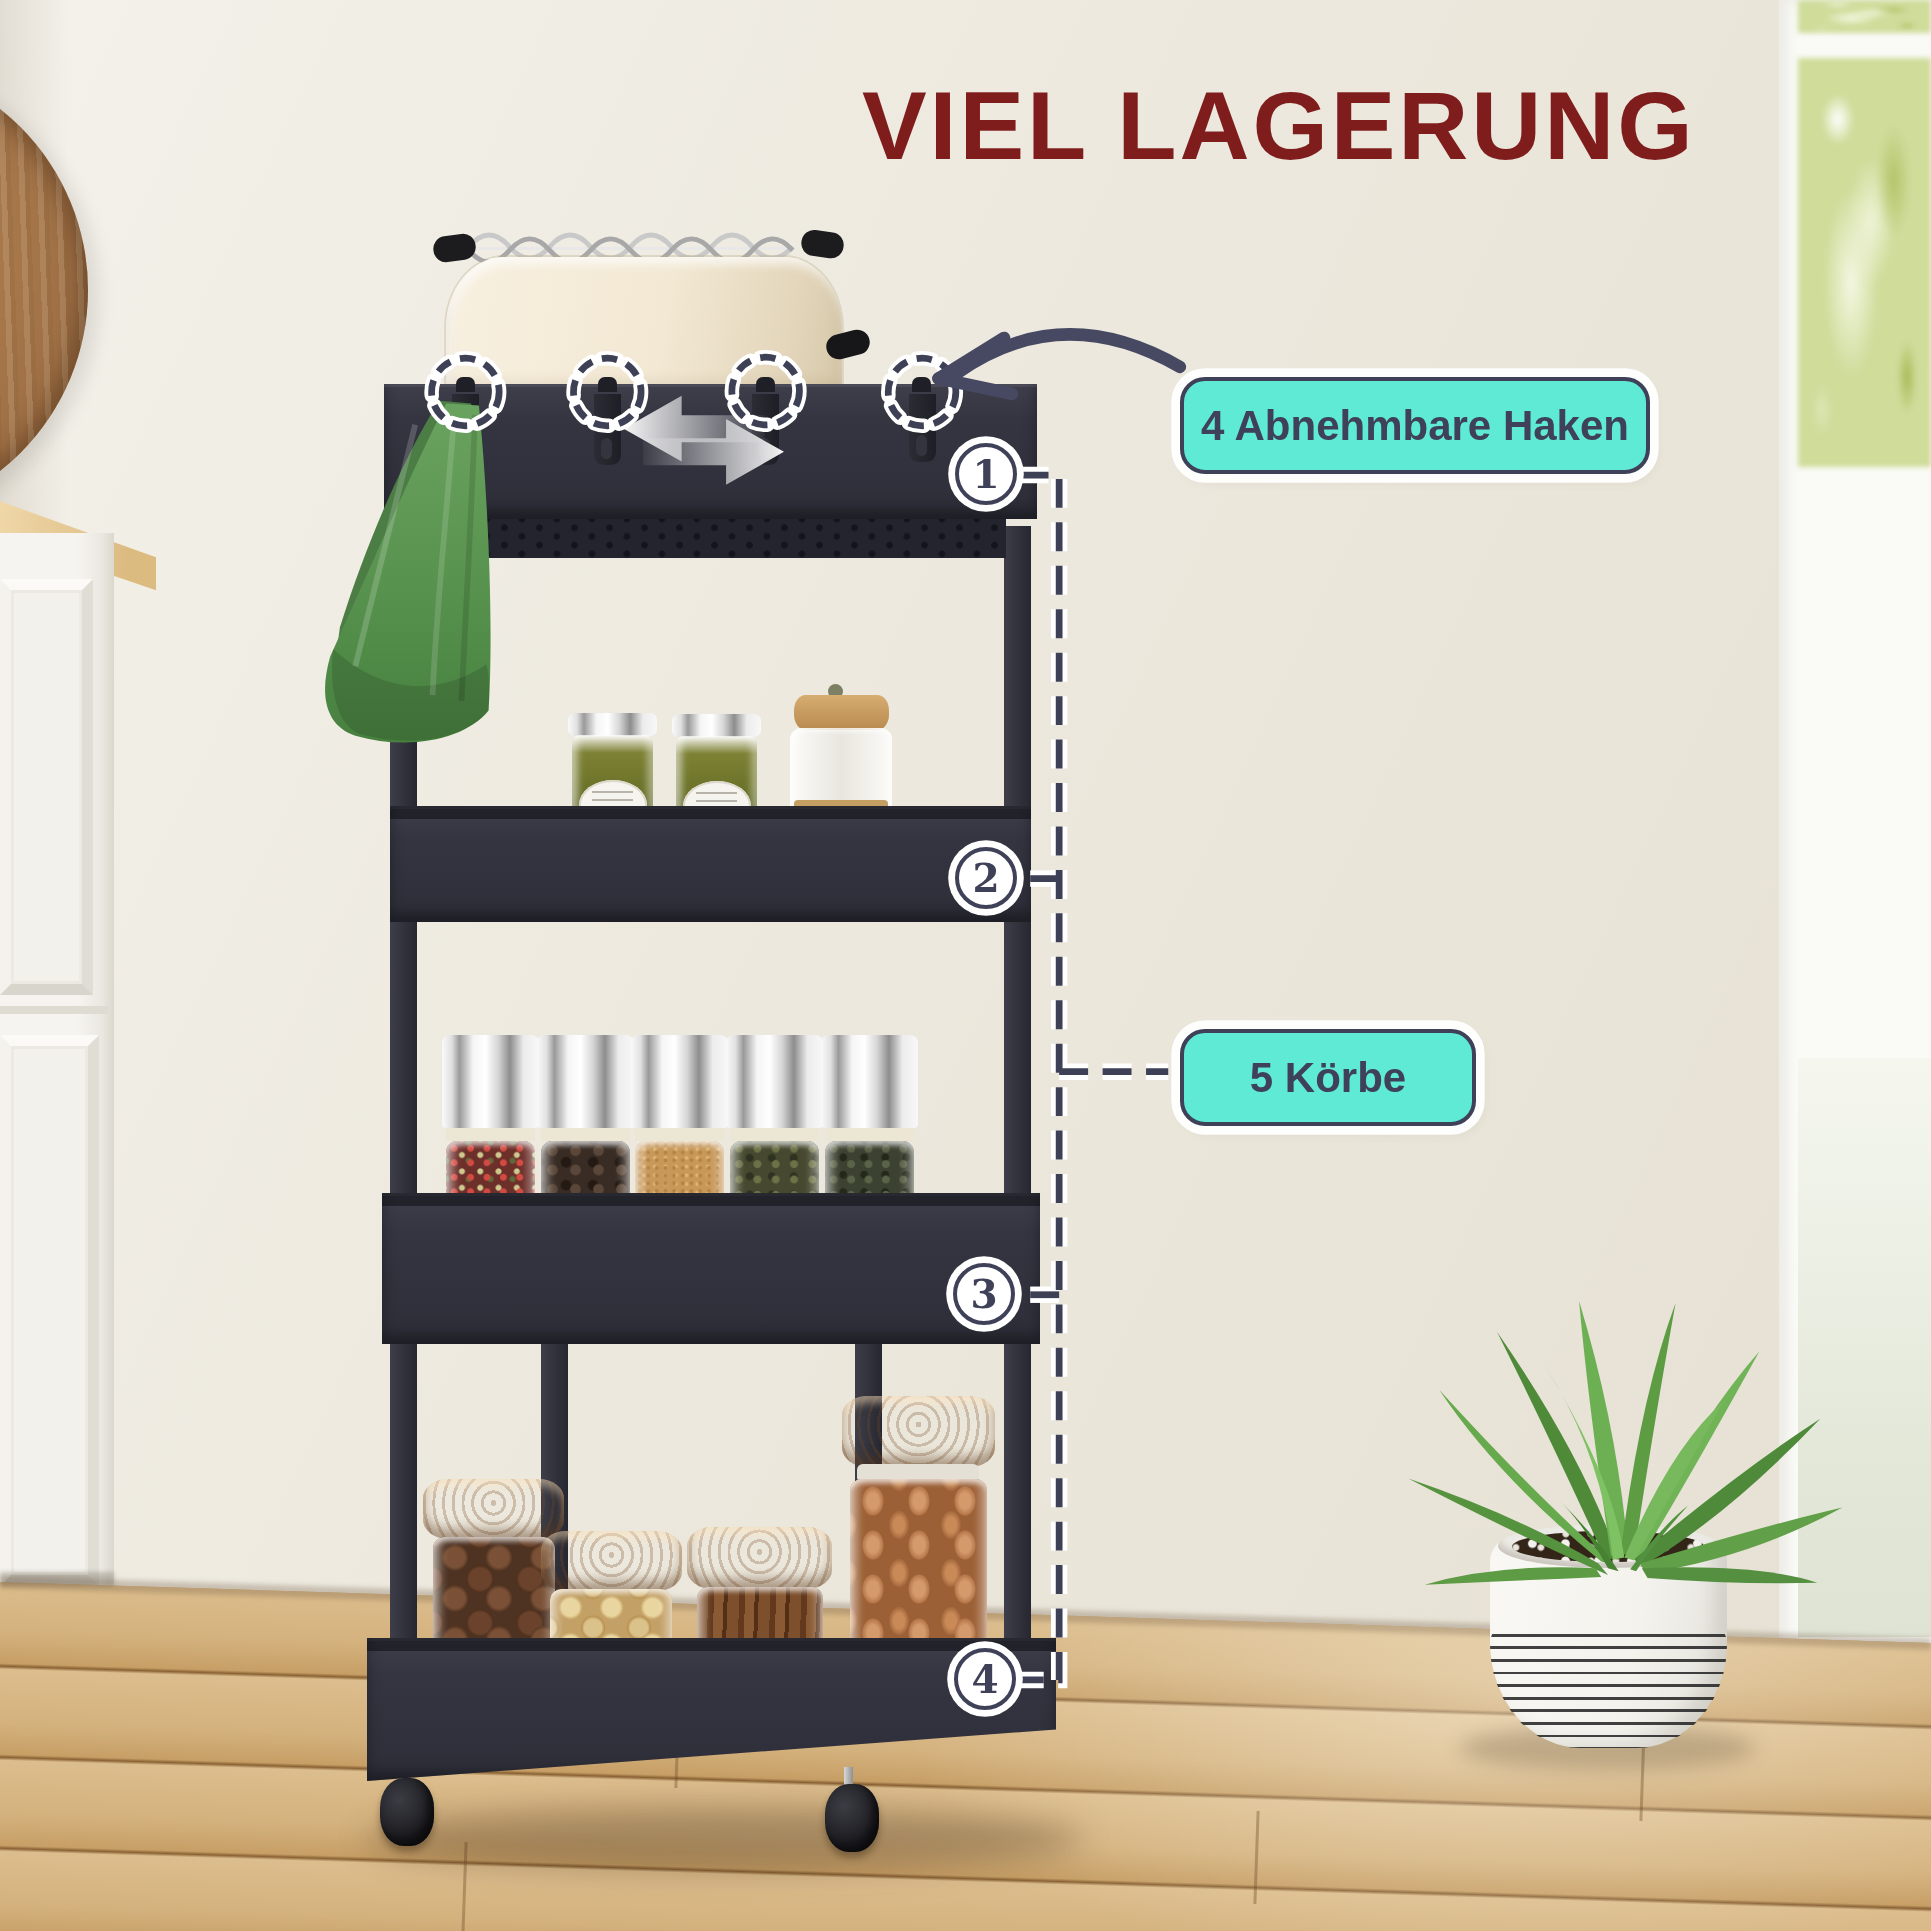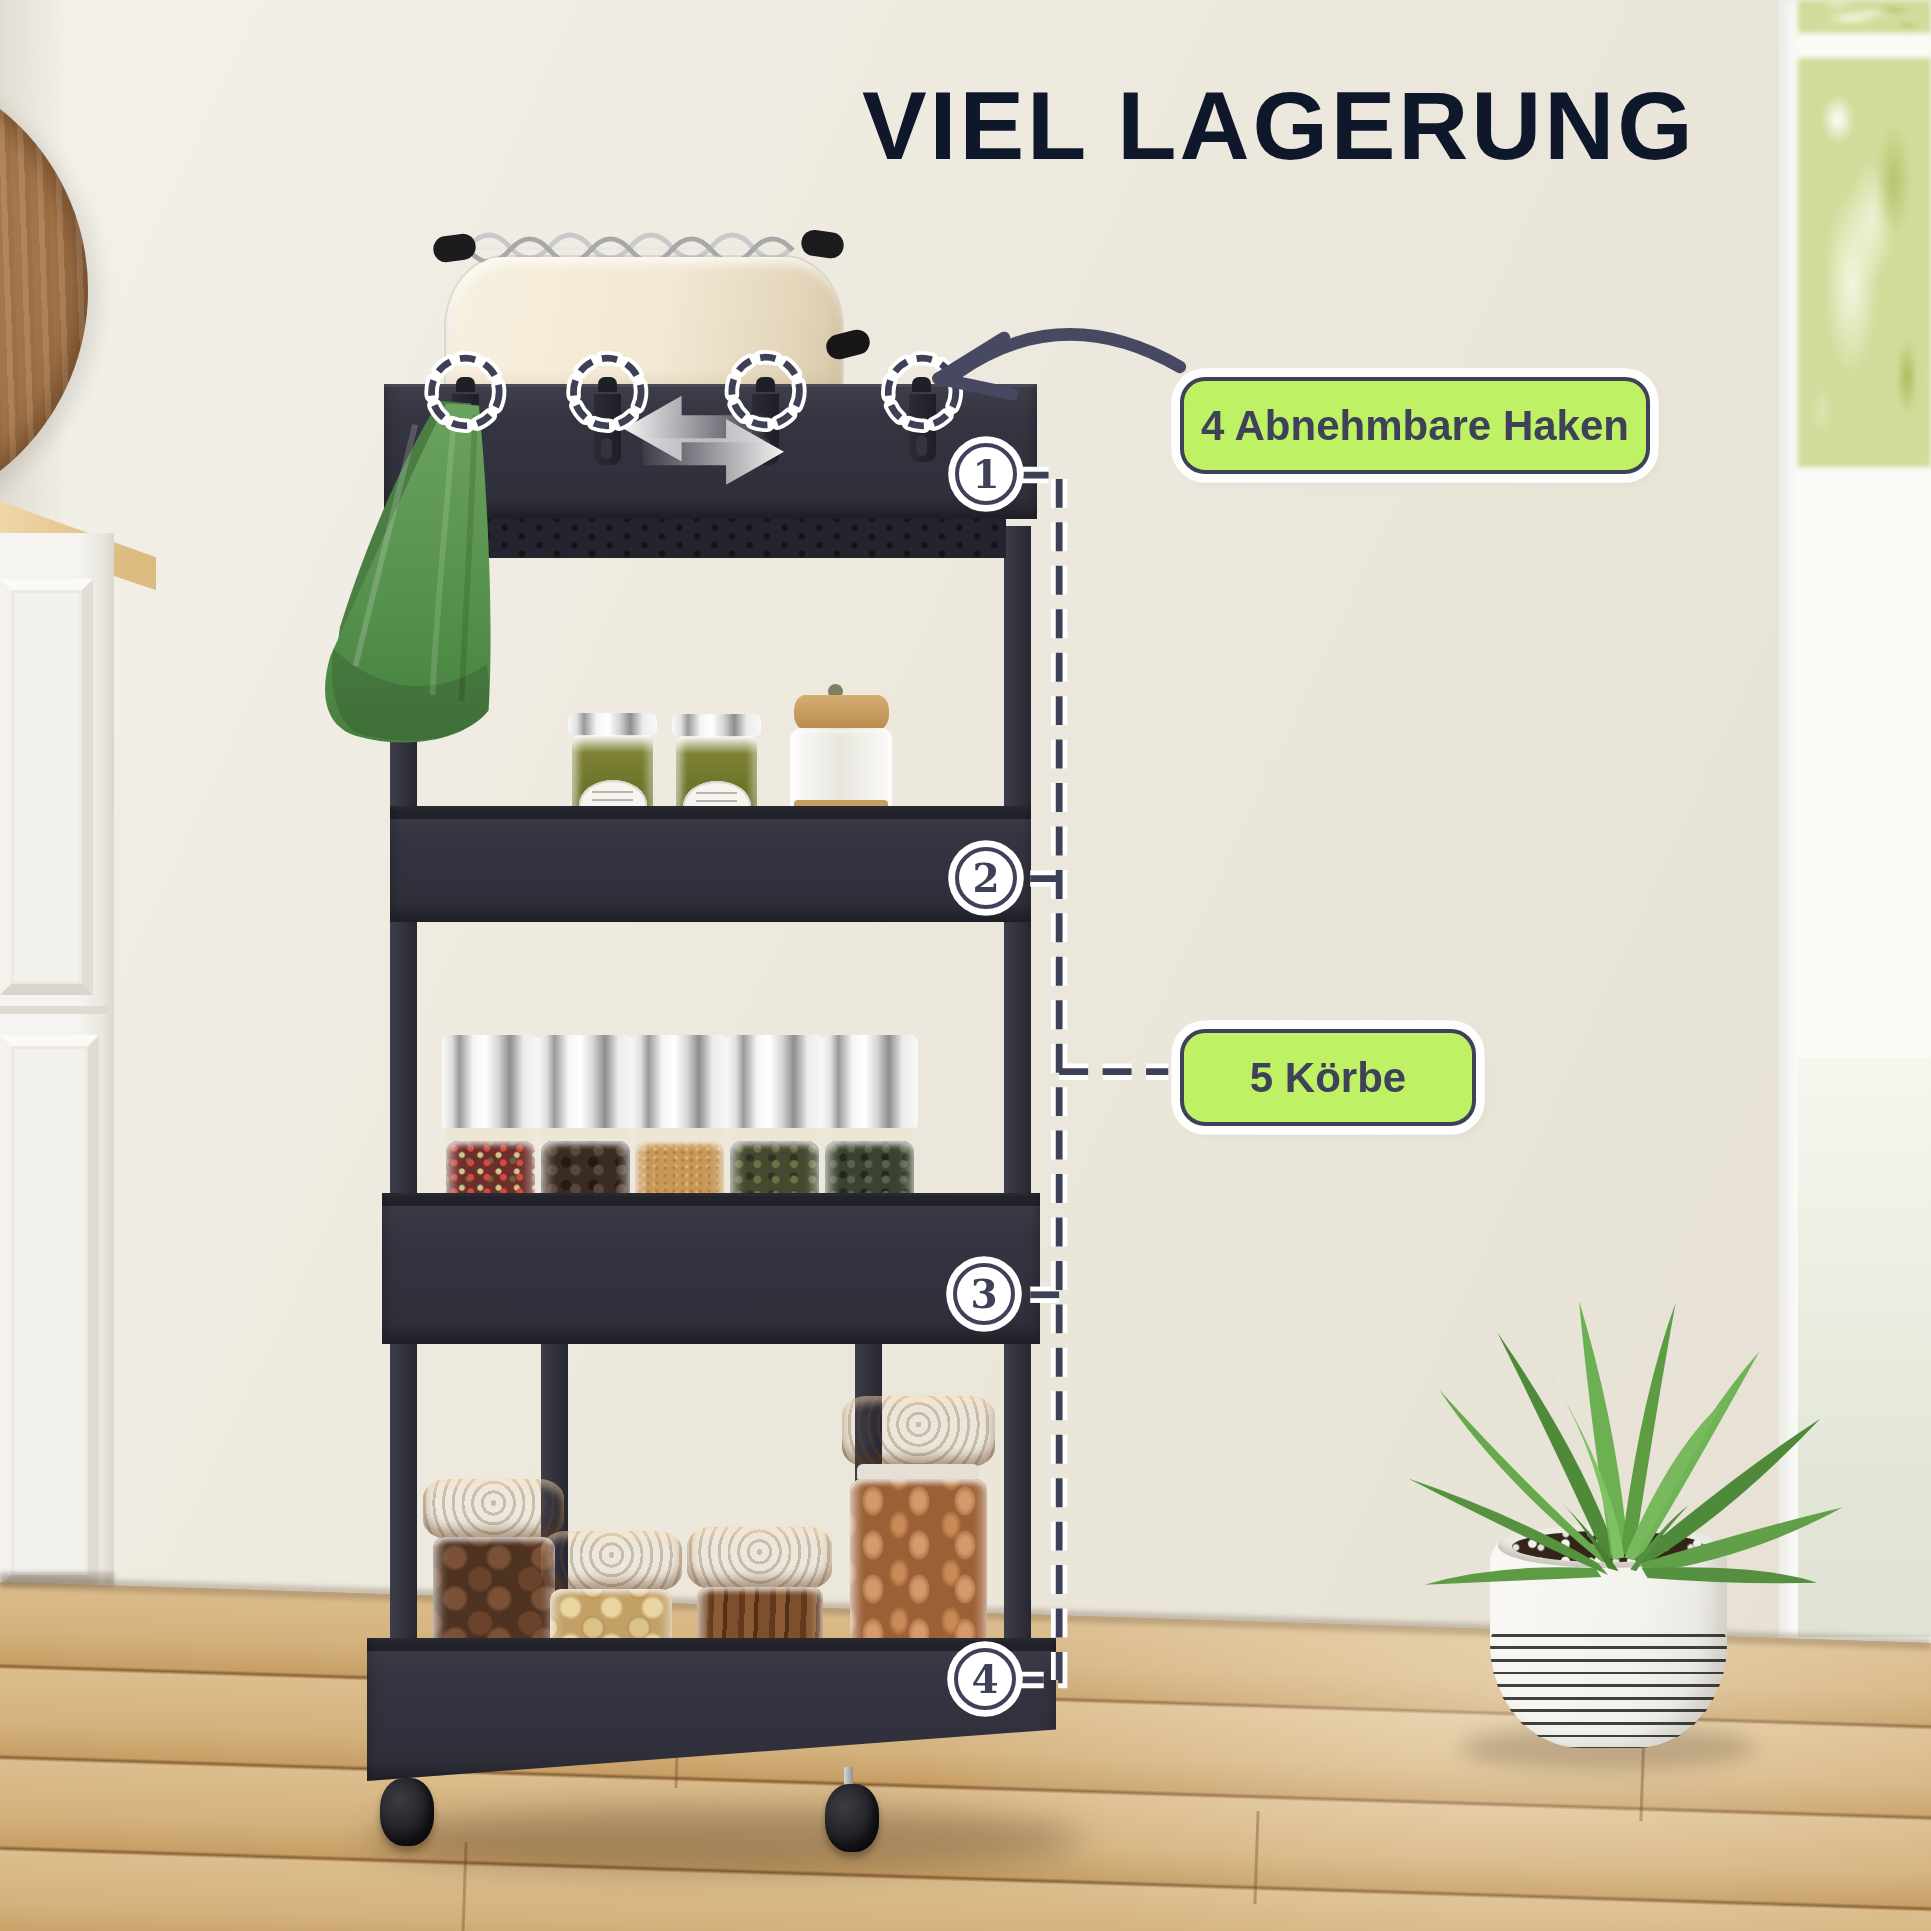"VIEL LAGERUNG" .title { color: #0f172a -> #7f1d1d }
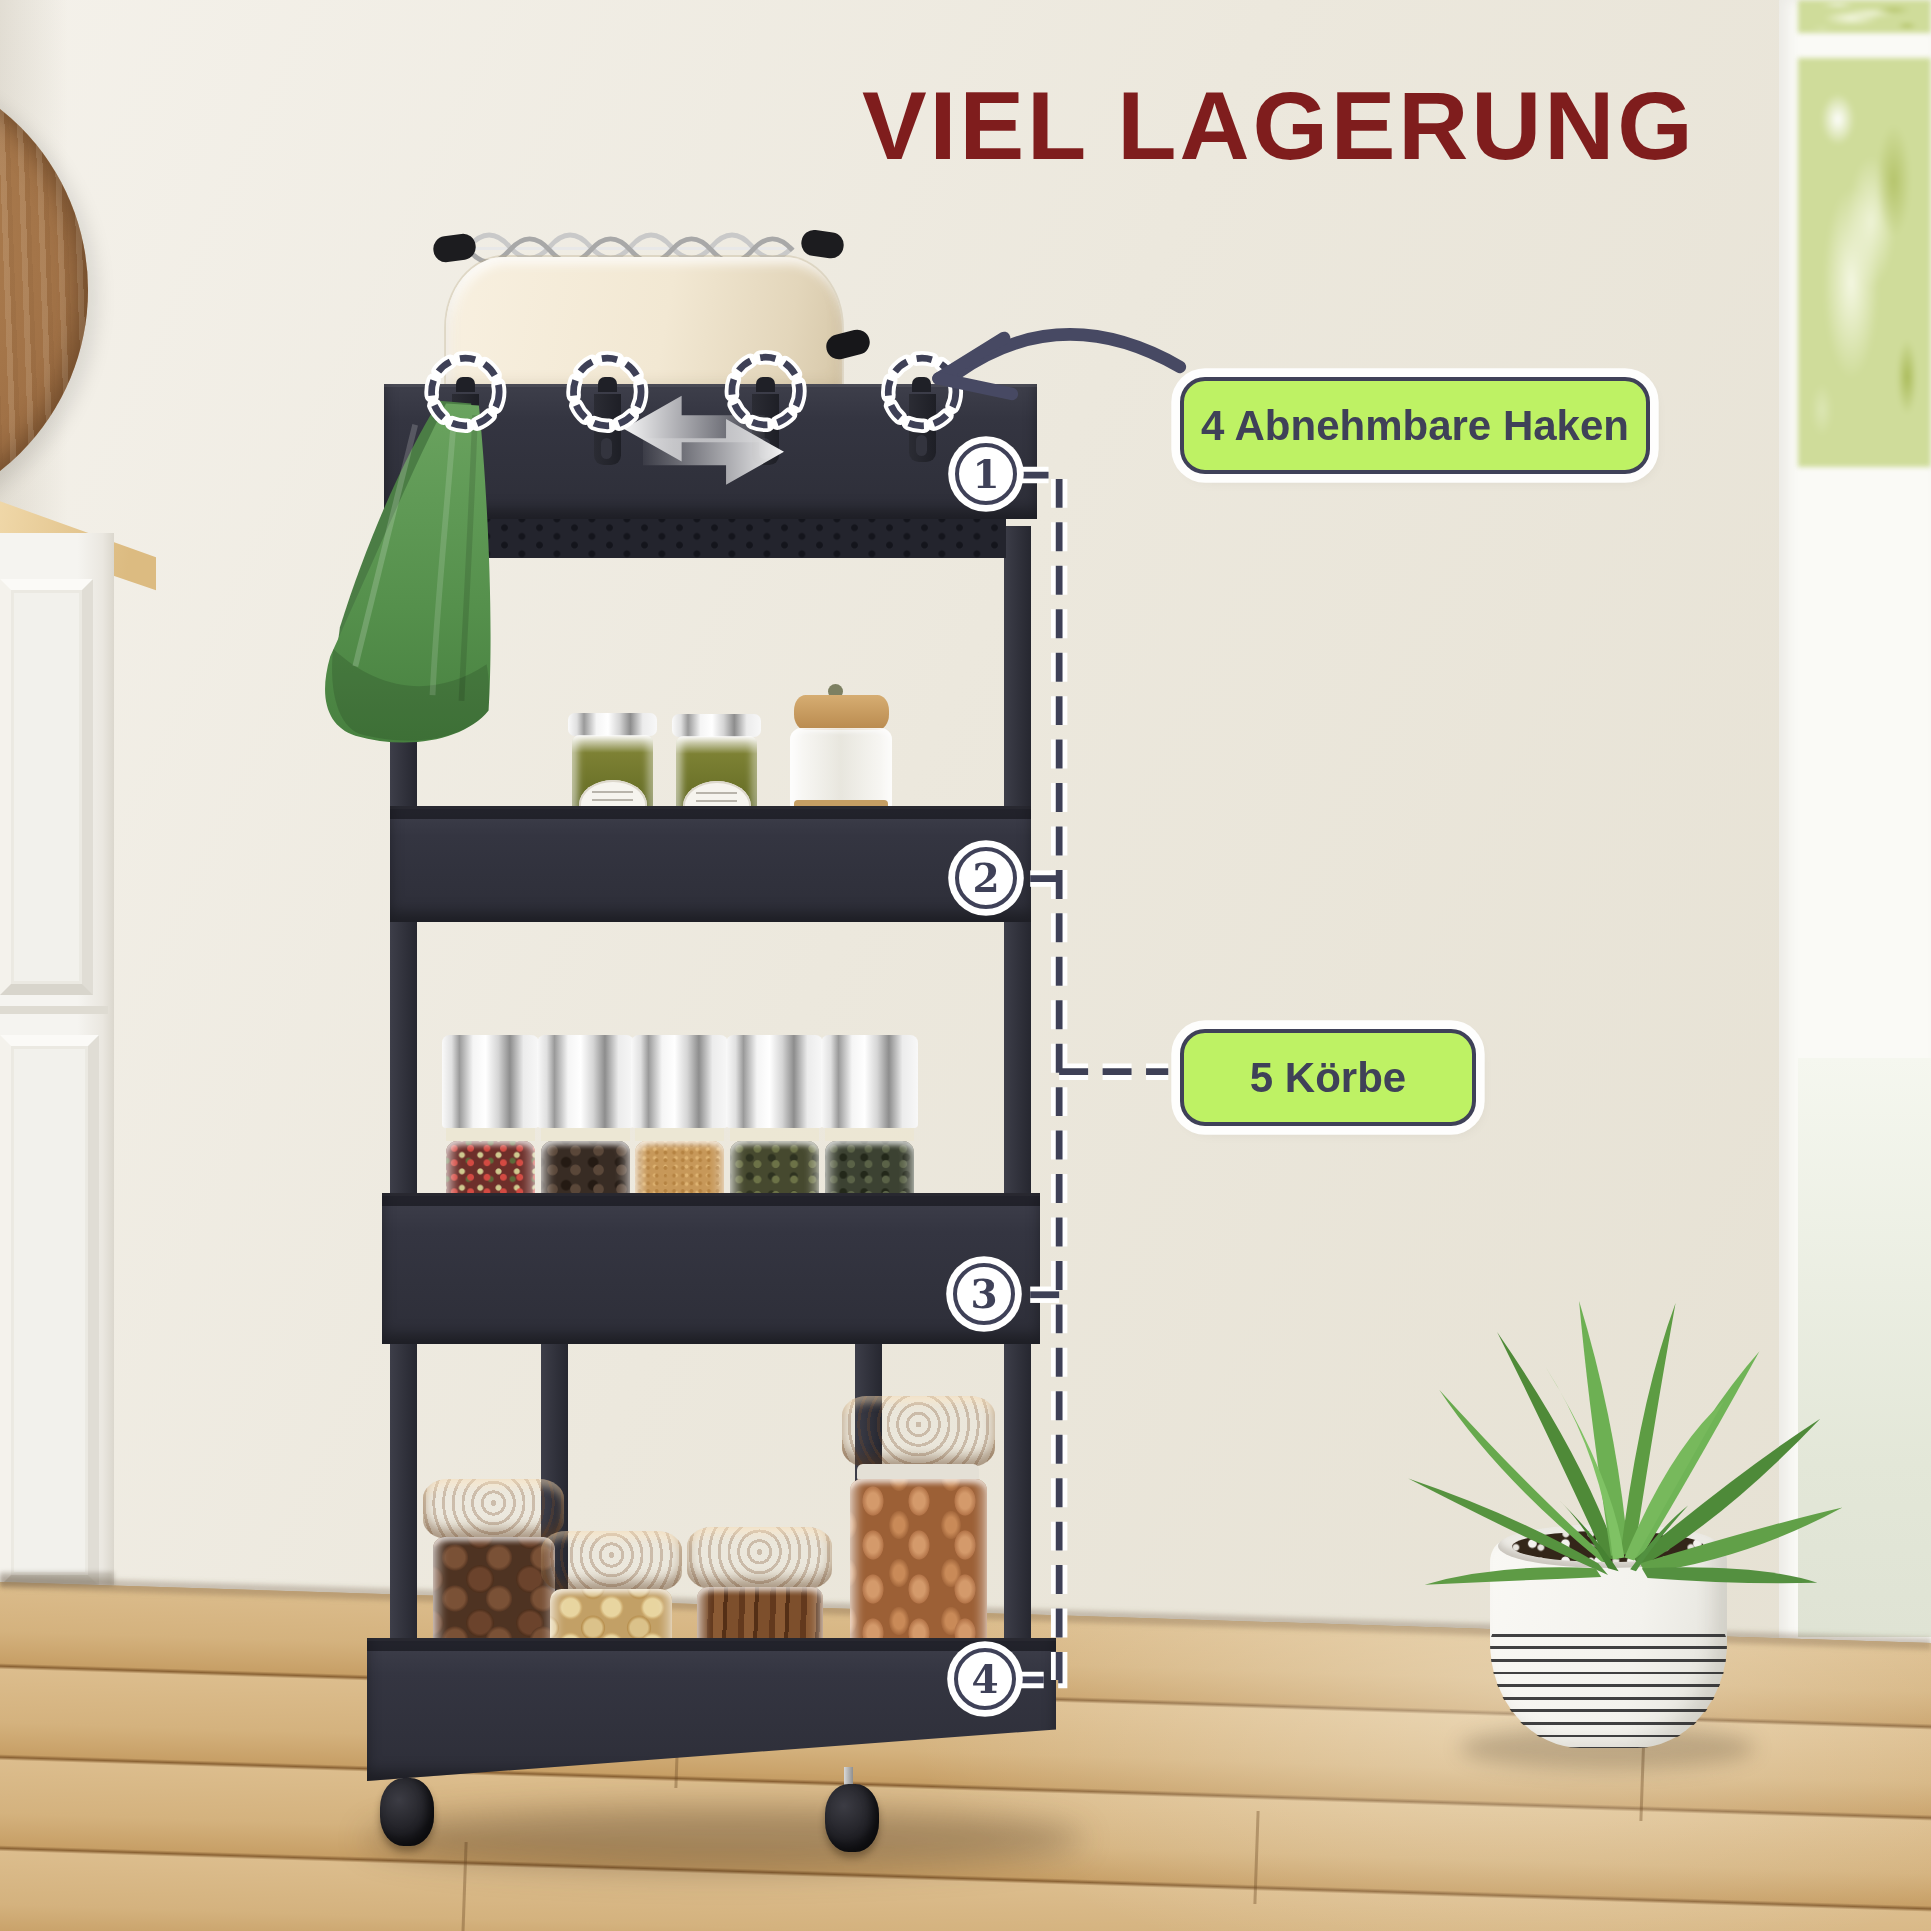"4 Abnehmbare Haken" .callout { background: #bef264 -> #5eead4 }
